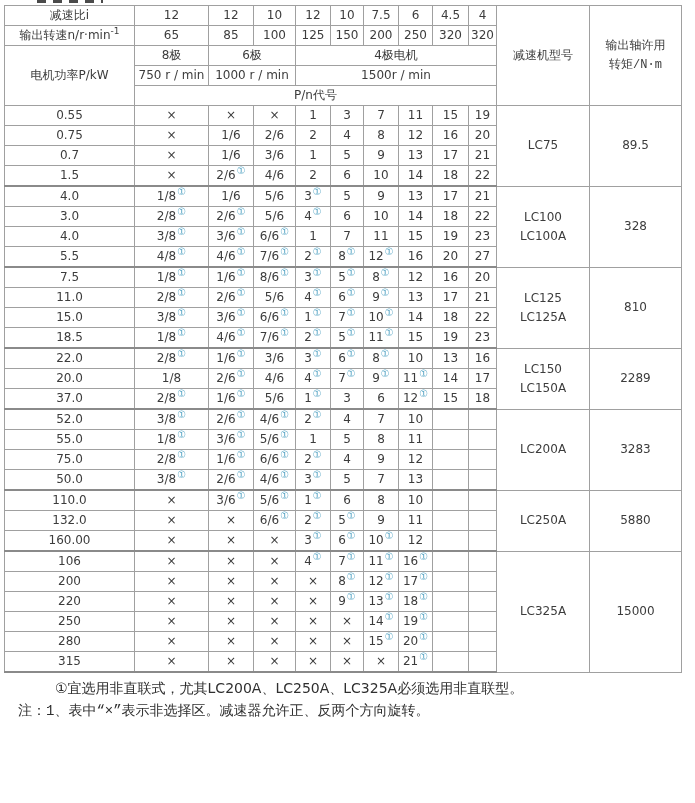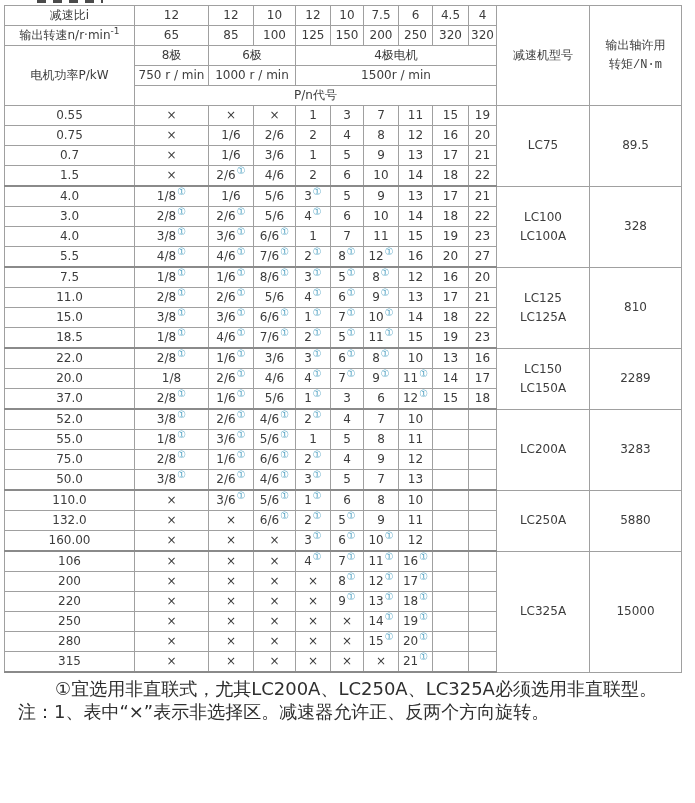"①宜选用非直联式，尤其LC200A、LC250A、LC325A必须选用非直联型。" .notes { font-size: 18px -> 14px }
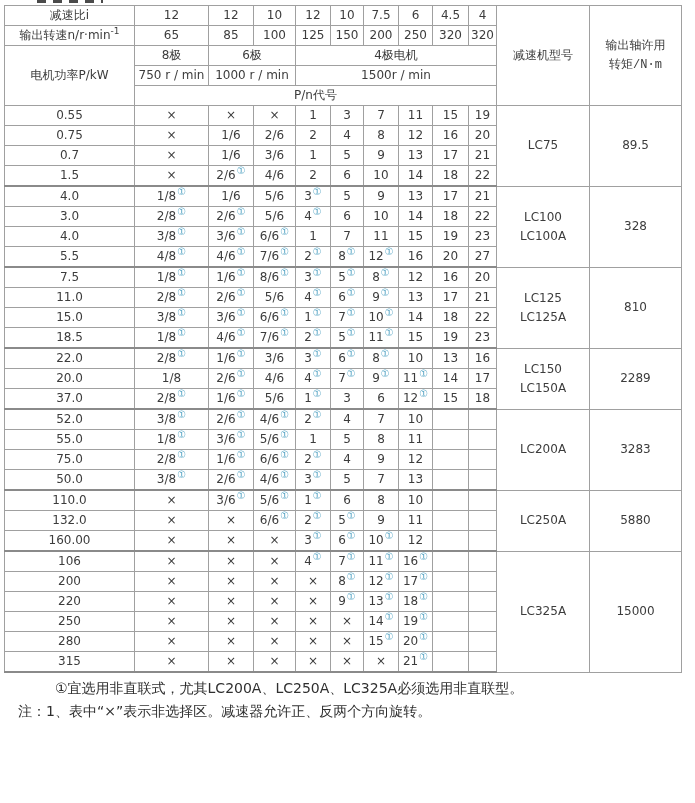"注：1、表中“×”表示非选择区。减速器允许正、反两个方向旋转。" .n2 { font-family: none -> Liberation Mono, monospace }
